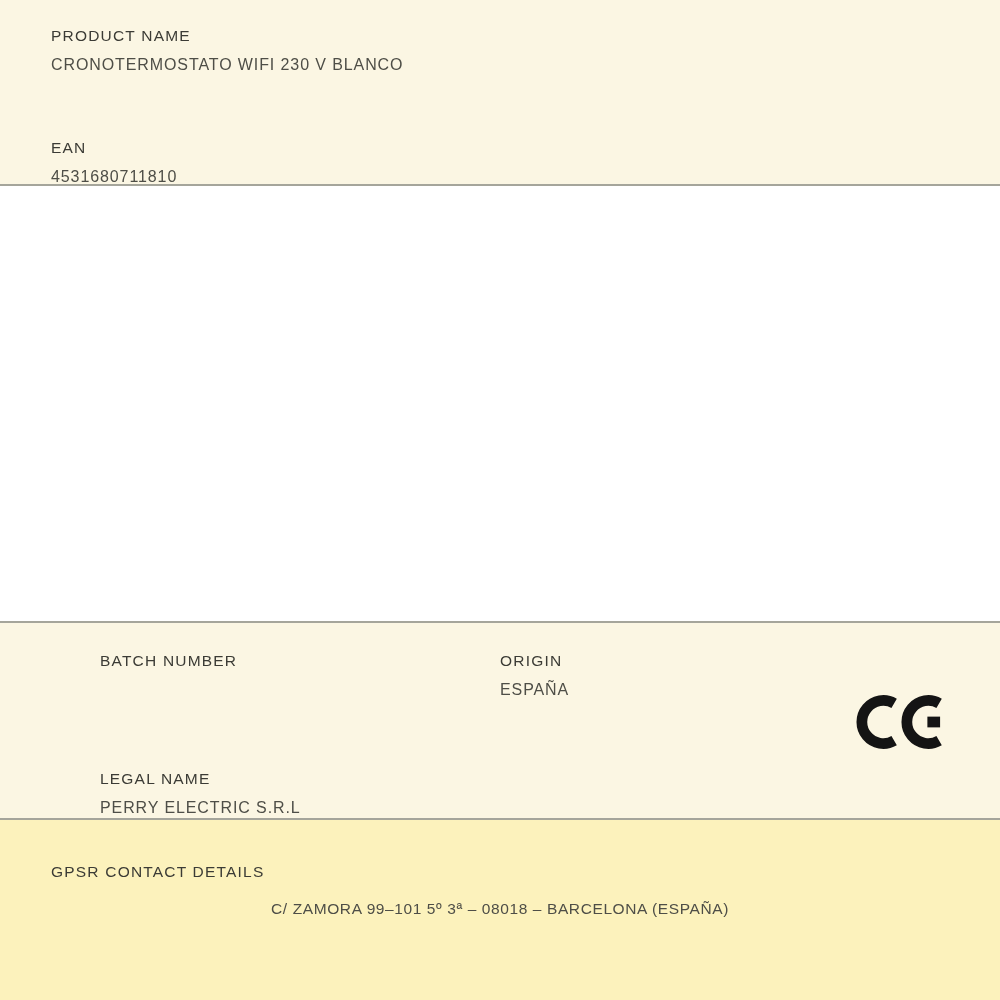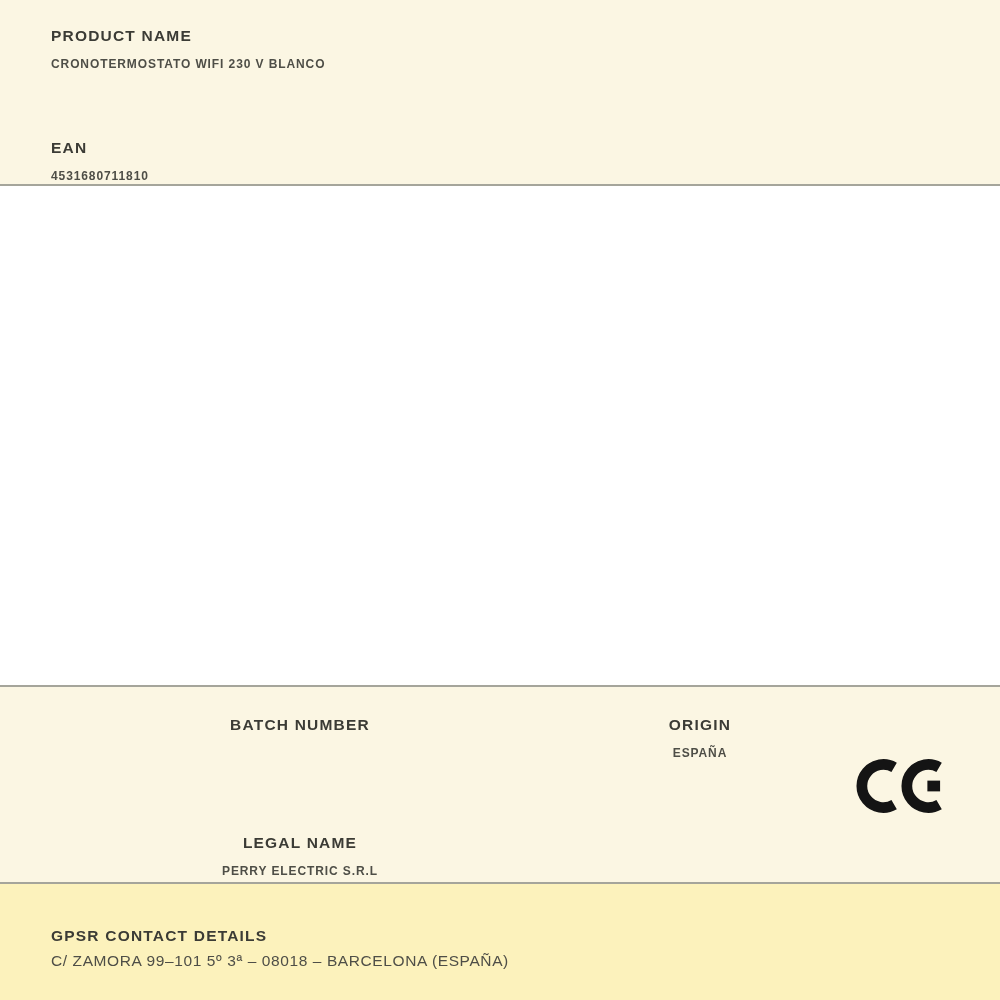"PRODUCT NAME" .field-label { font-weight: bold -> normal }
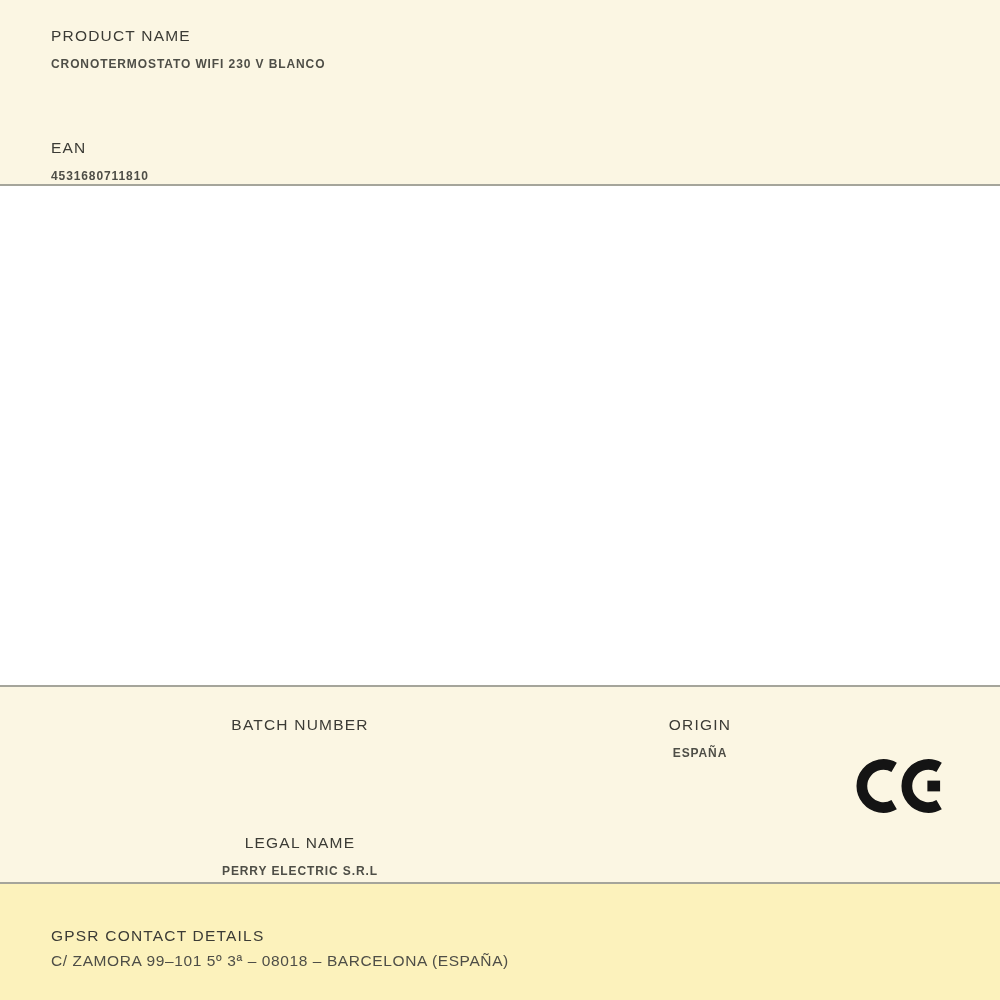"CRONOTERMOSTATO WIFI 230 V BLANCO" .field-value { font-size: 12px -> 16px; font-weight: bold -> normal }
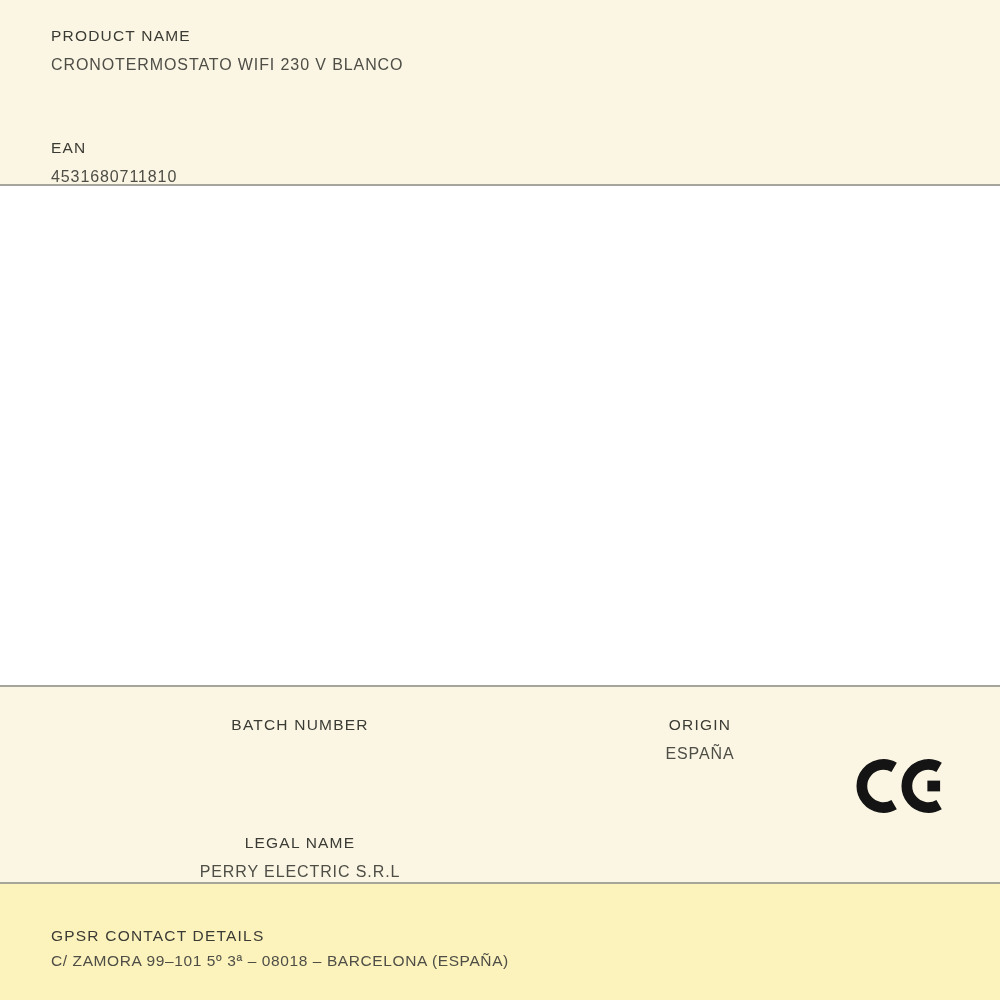"BATCH NUMBER" .details-cell { text-align: center -> none }
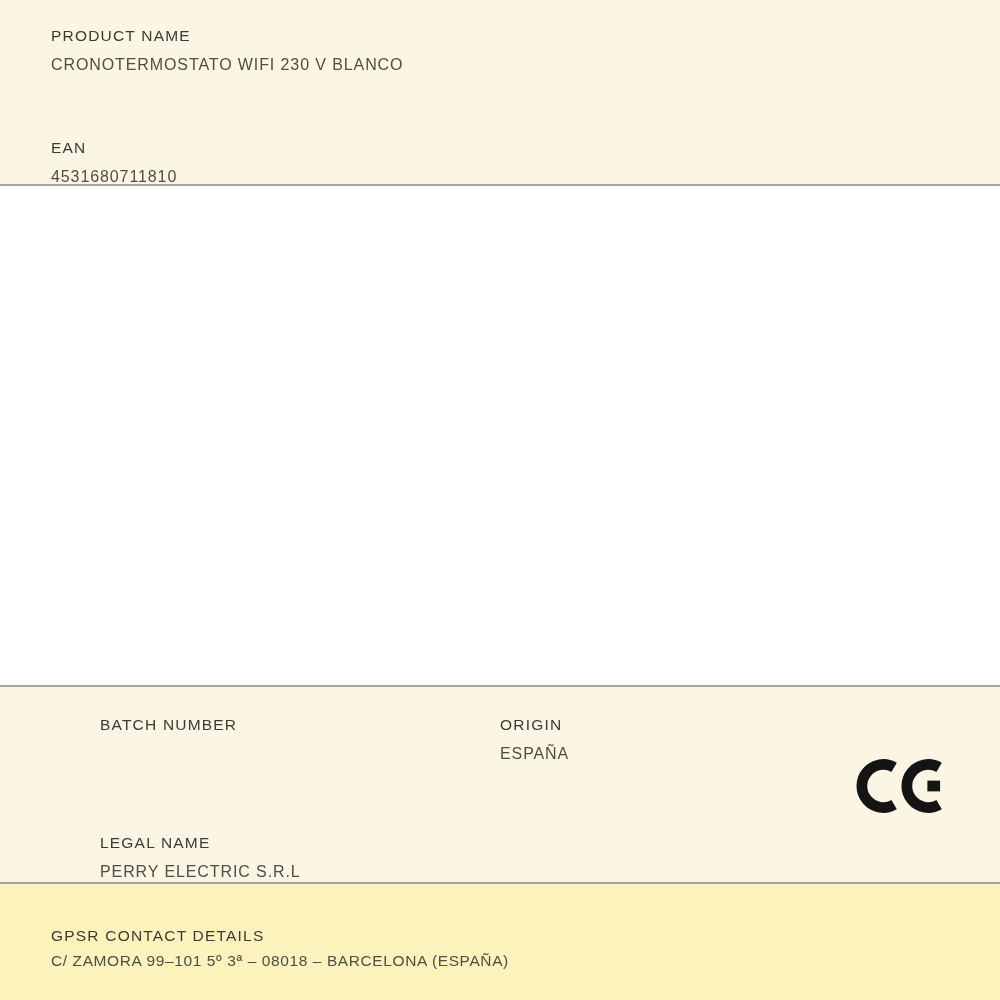"GPSR CONTACT DETAILS" .sec-gpsr { height: 116px -> 180px }
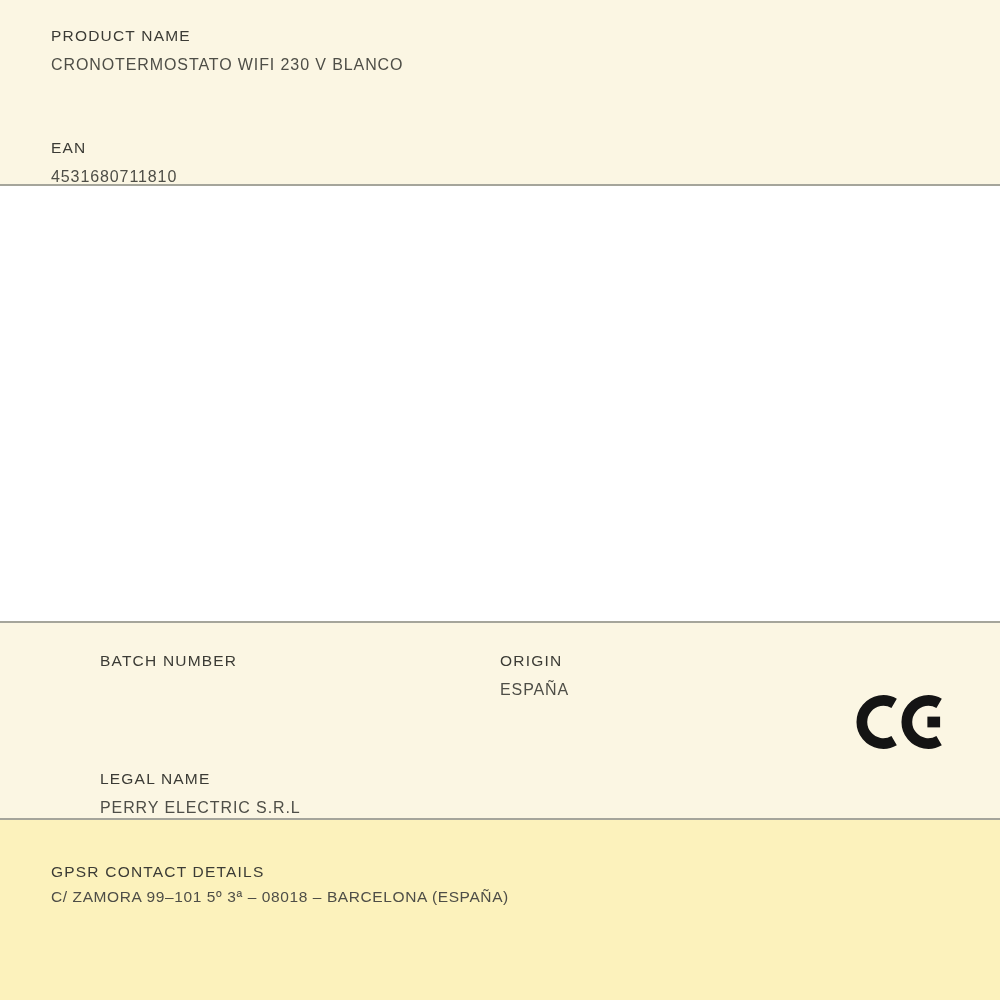"C/ ZAMORA 99–101 5º 3ª" .gpsr-address { margin-top: 8px -> 20px; text-align: left -> center }
